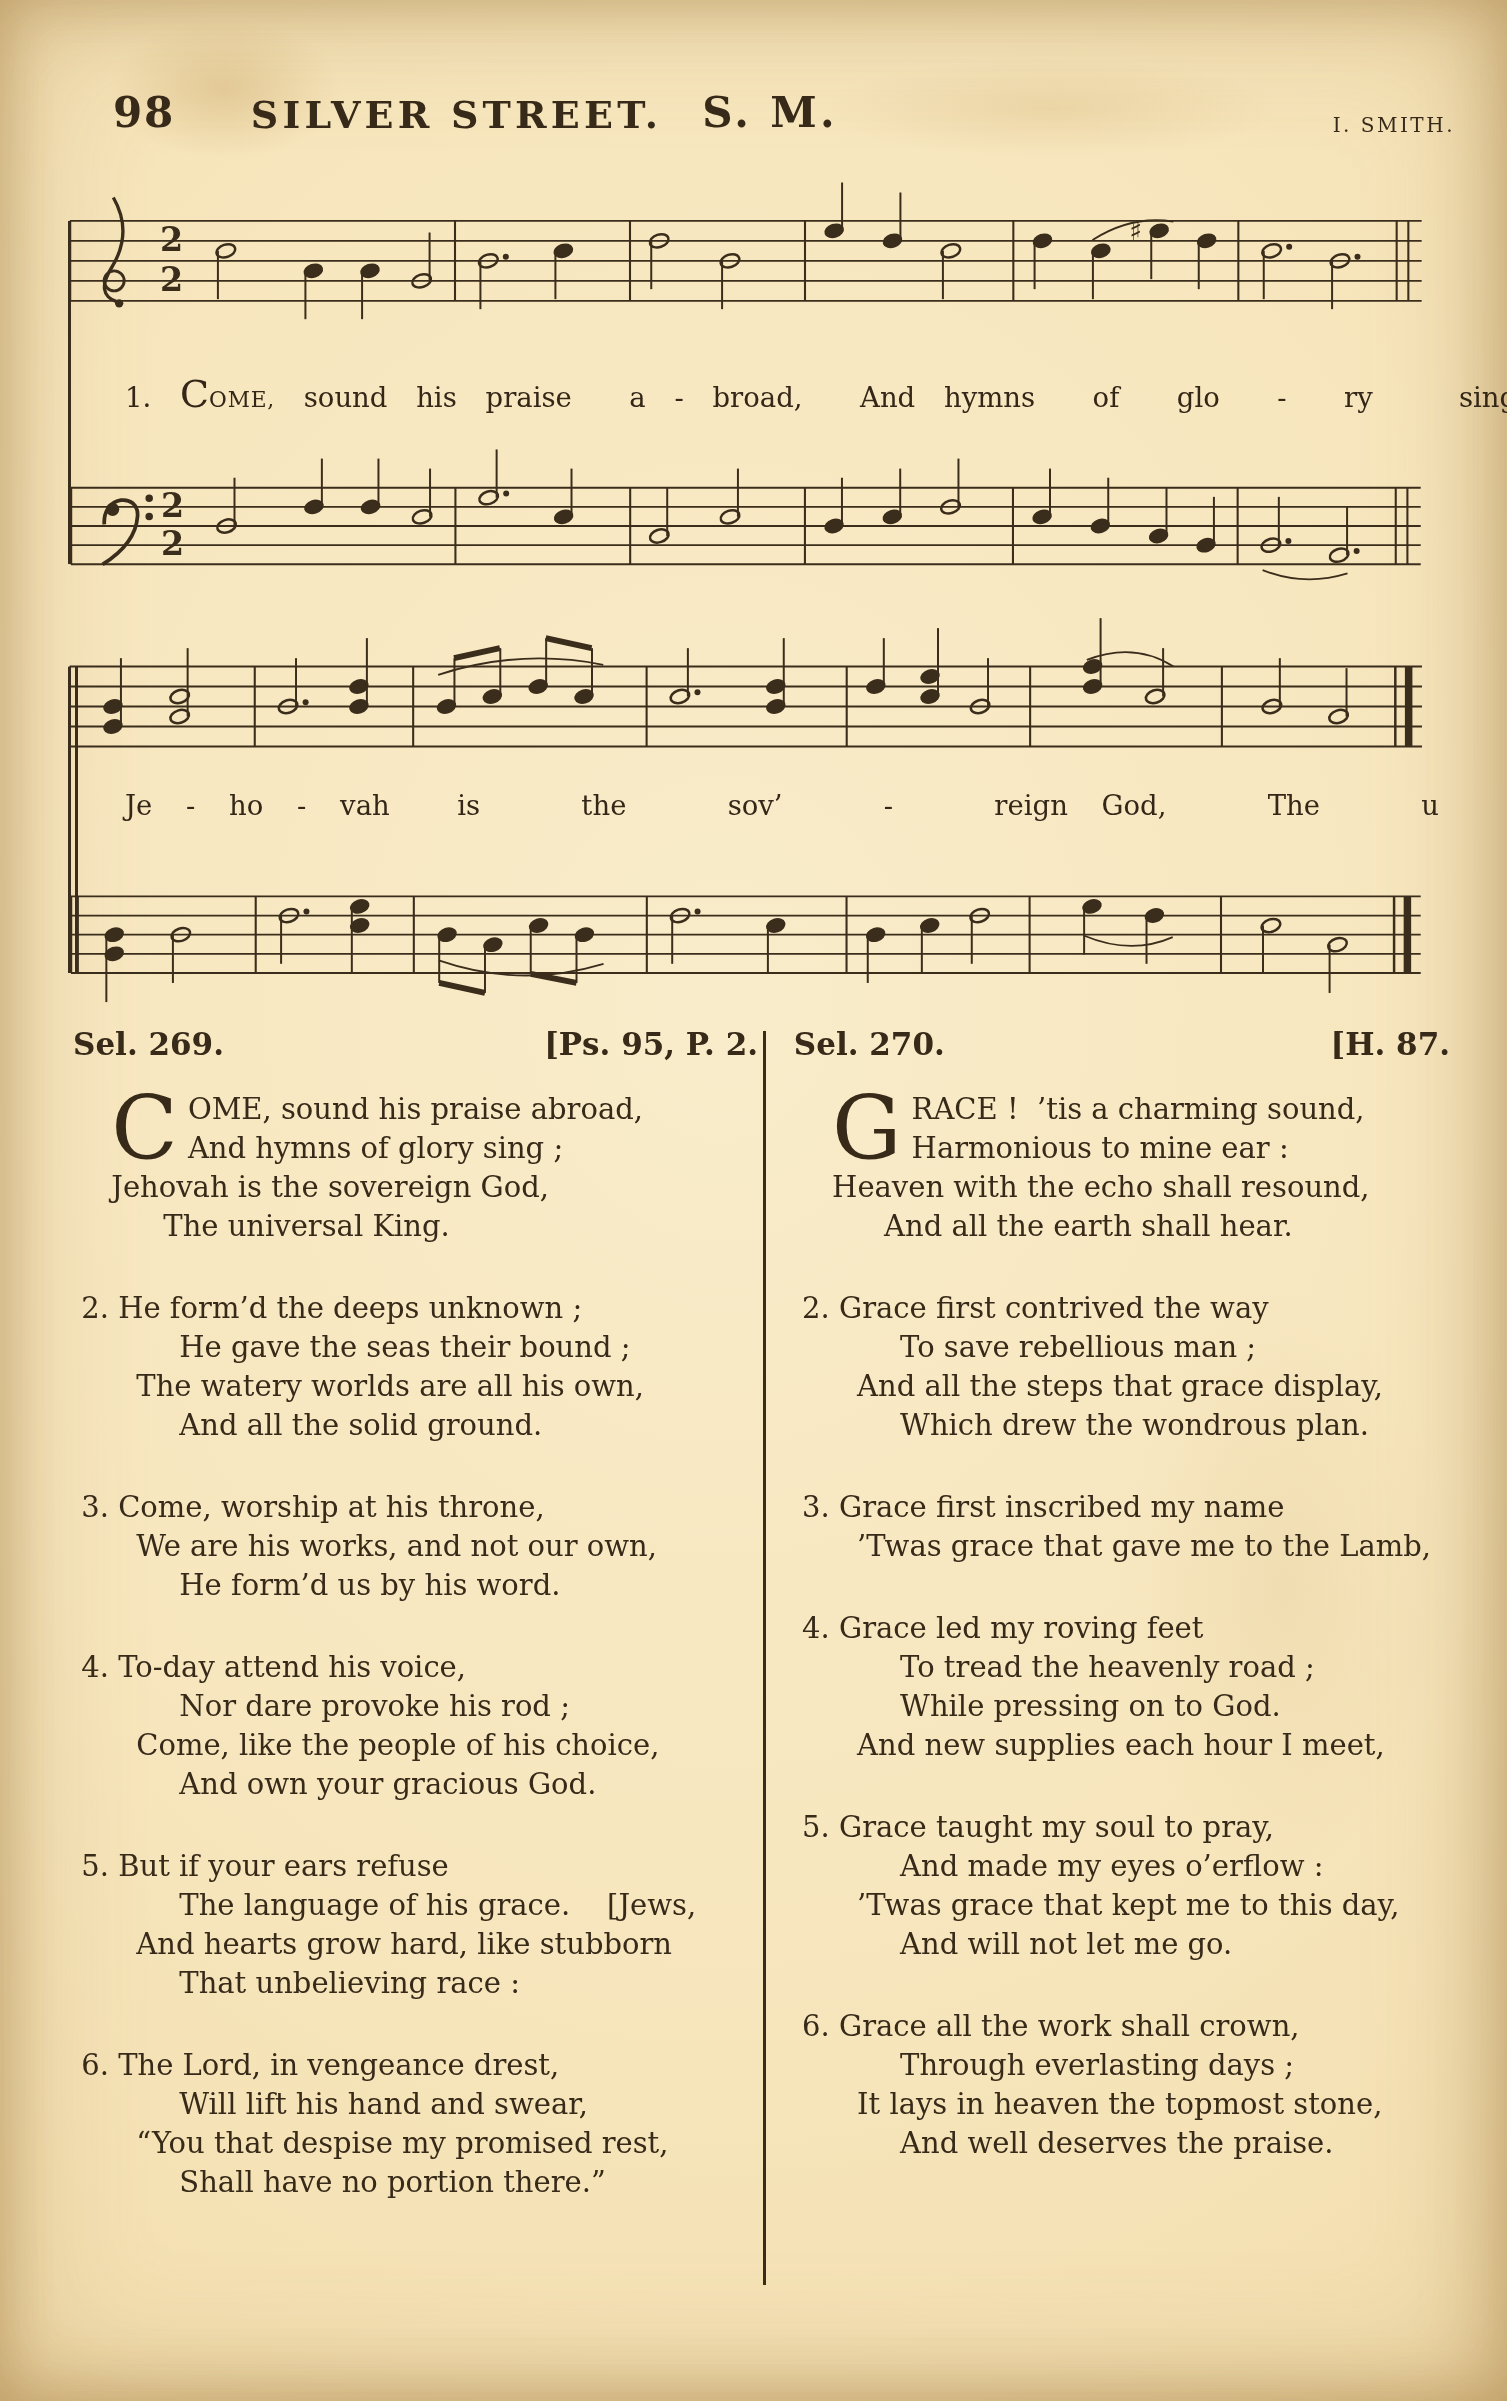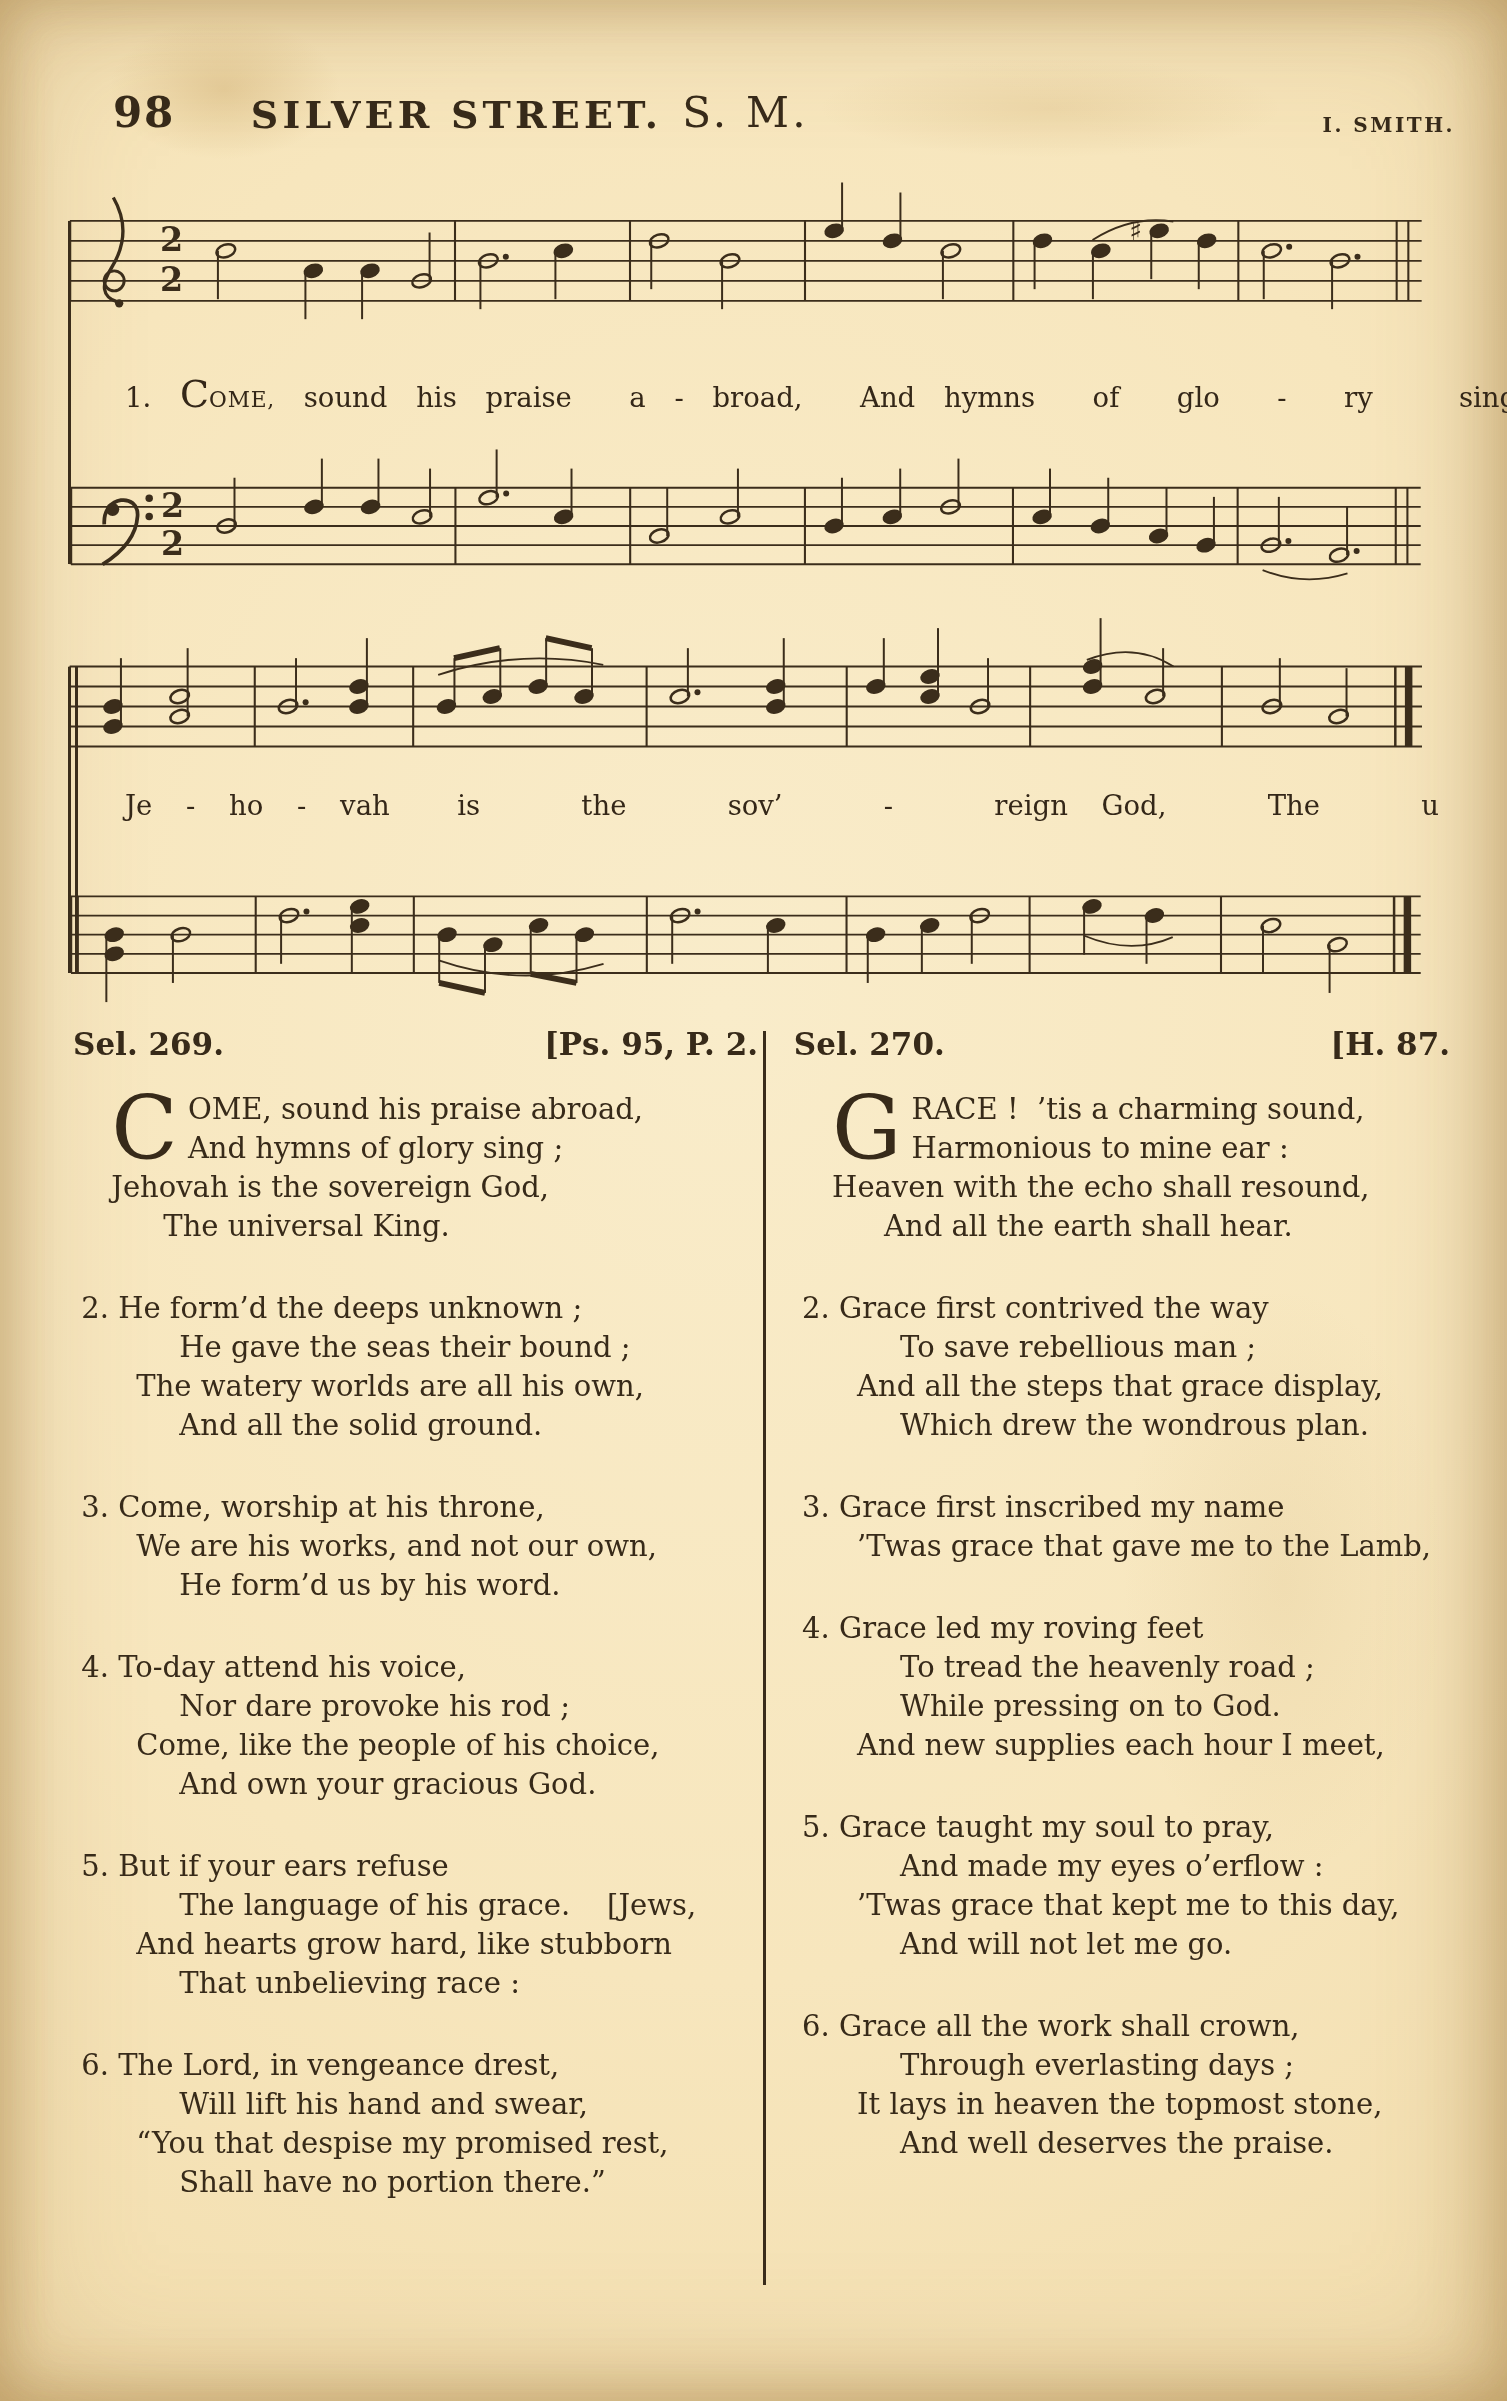"S. M." .meter { font-weight: normal -> bold; margin-left: 20px -> 40px }
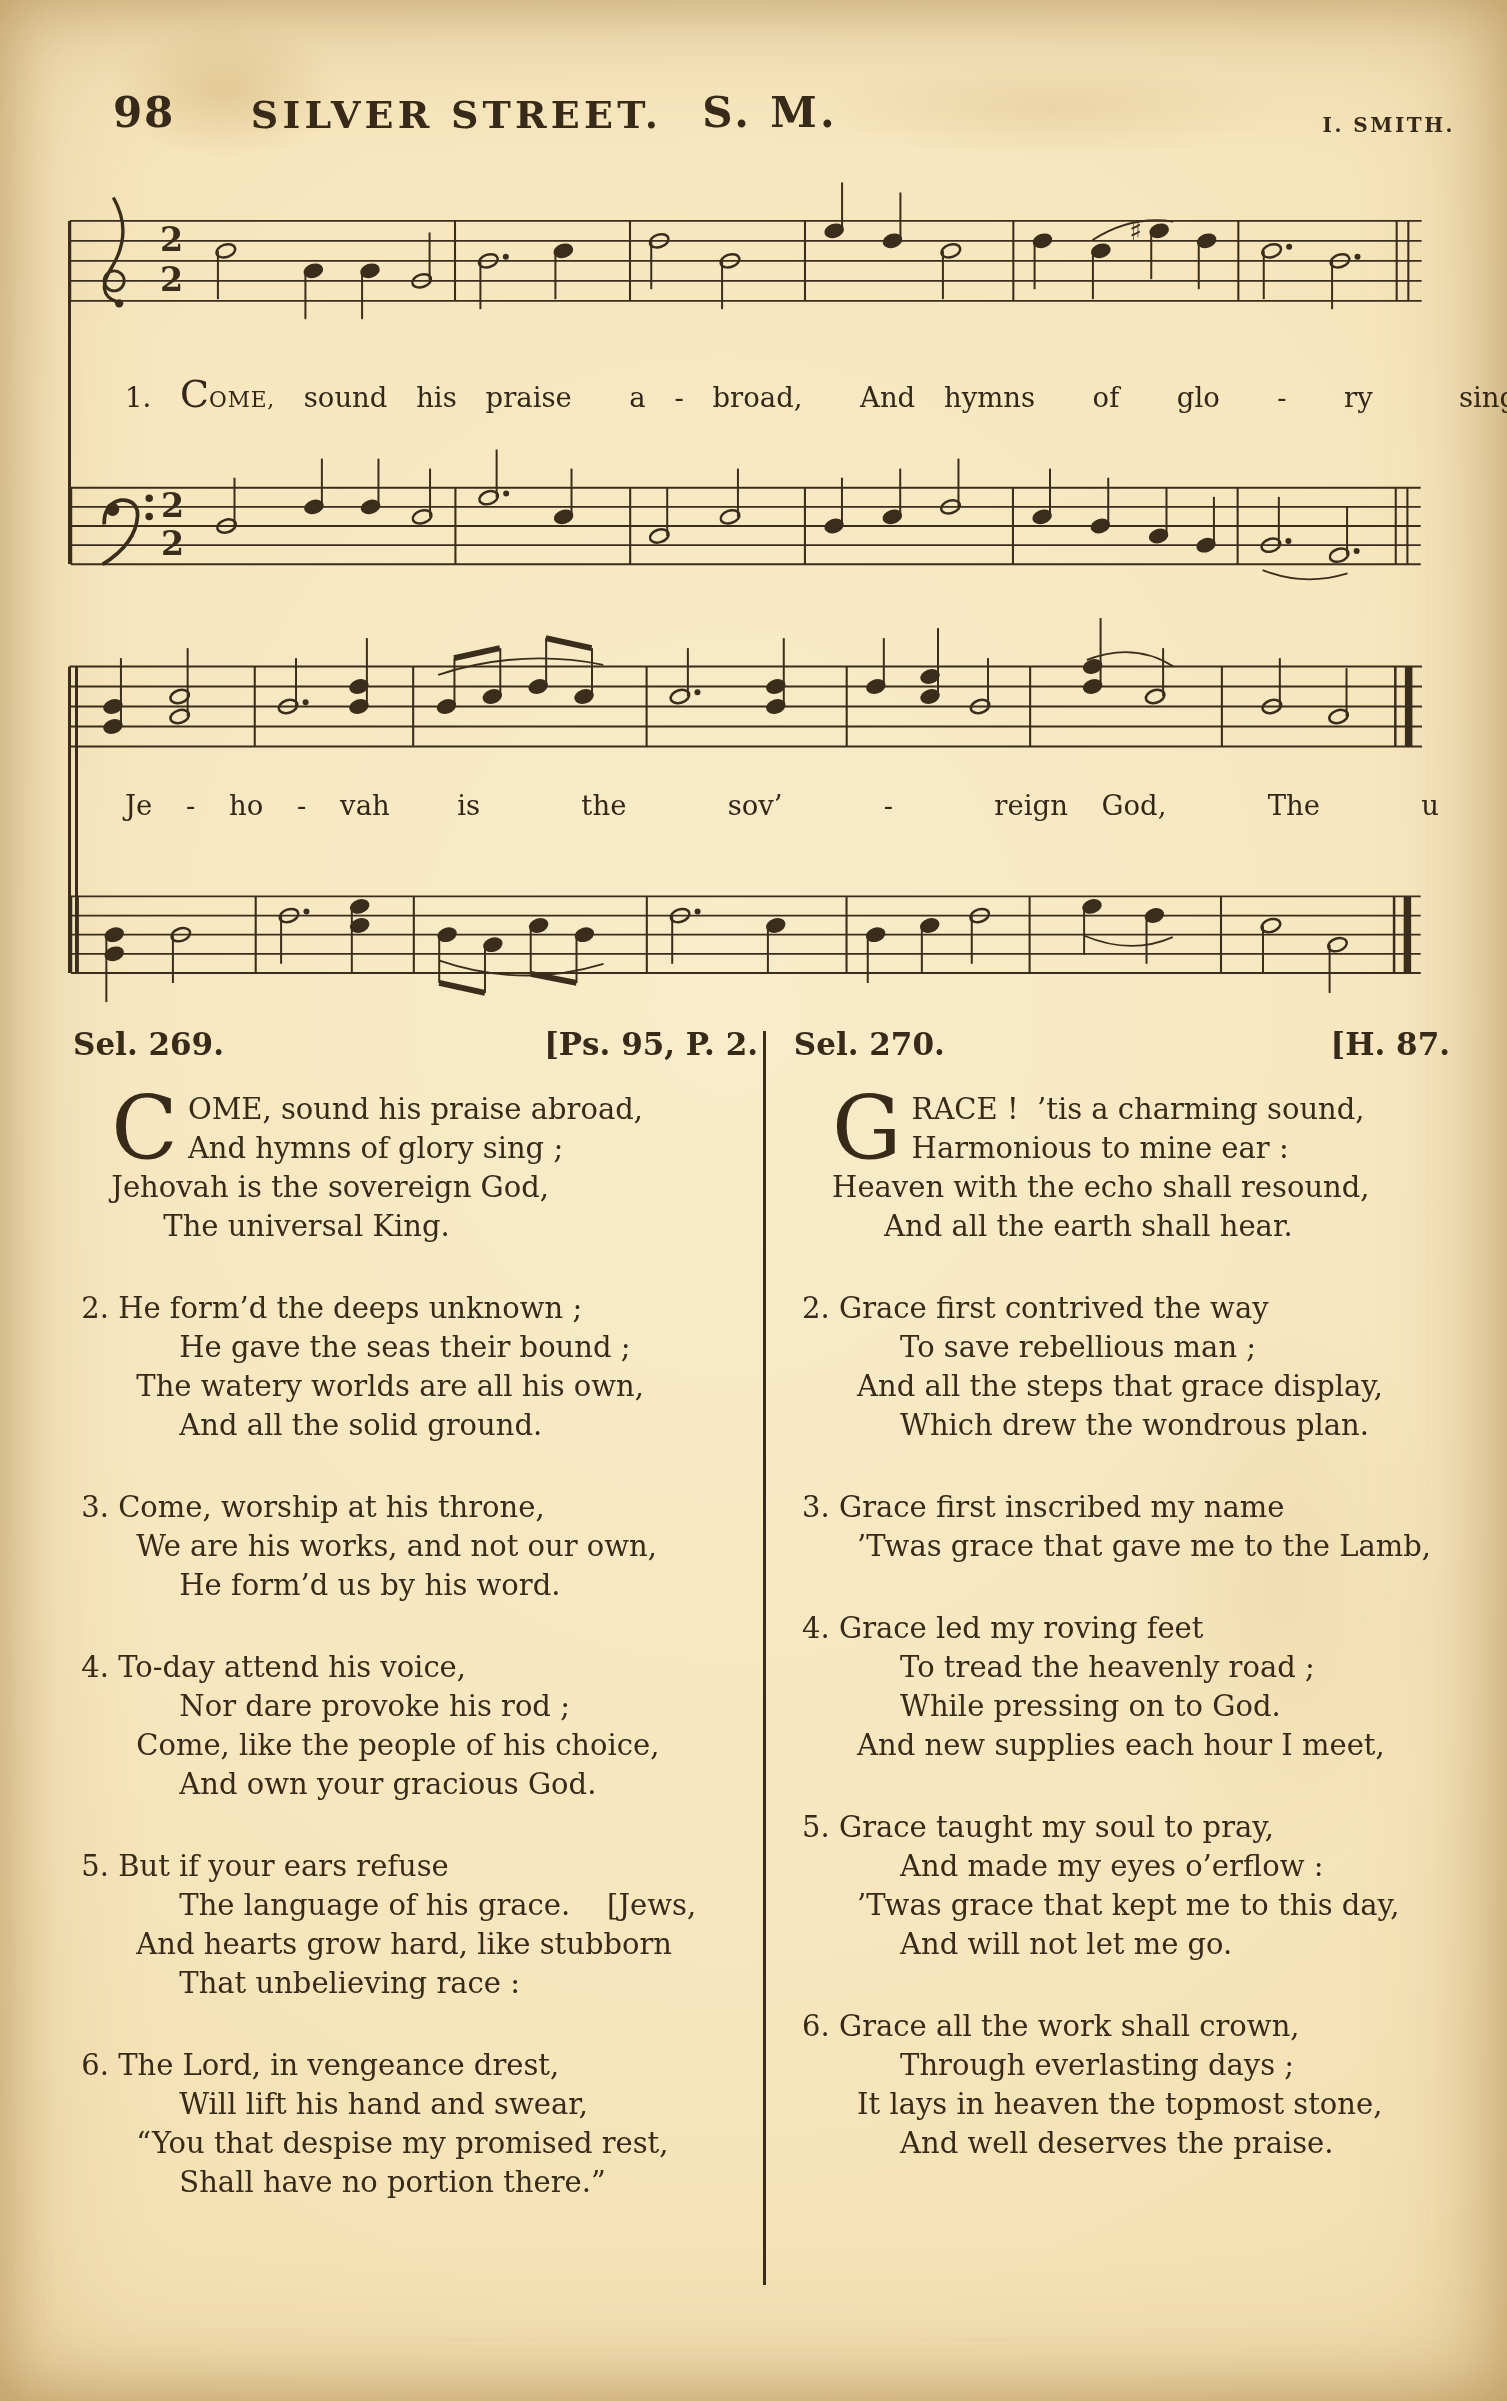"I. SMITH." .composer { font-weight: bold -> normal }
